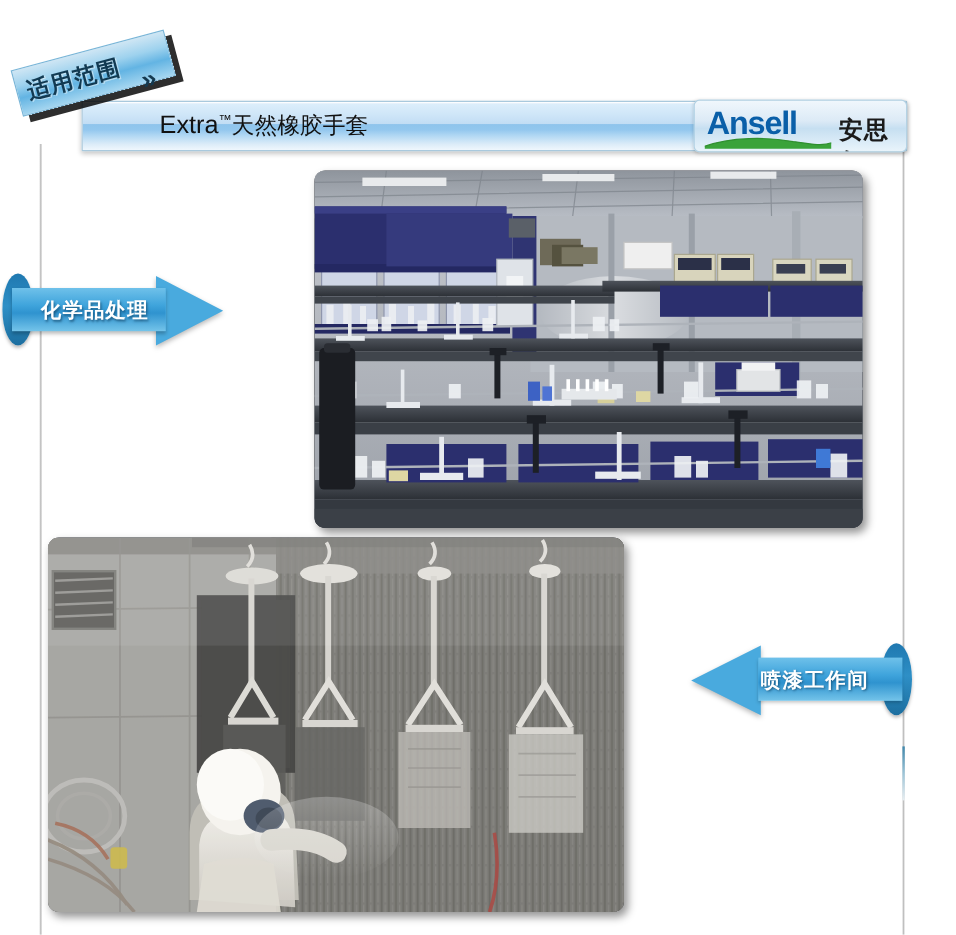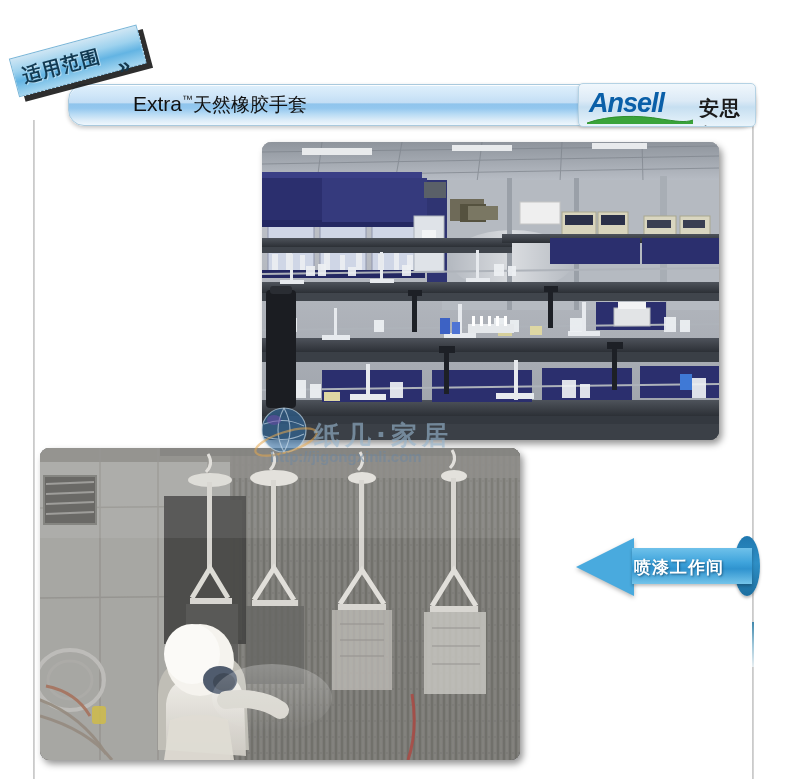"Extra™天然橡胶手套" .titlebar { border-radius: 16px -> 1px }
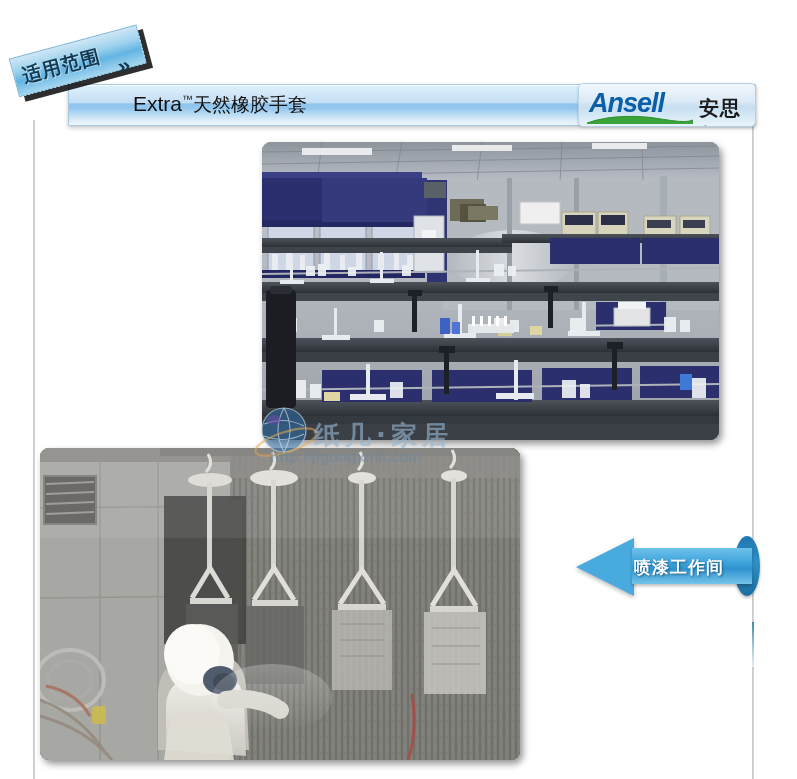"Ansell" .logo-word { font-style: italic -> none }
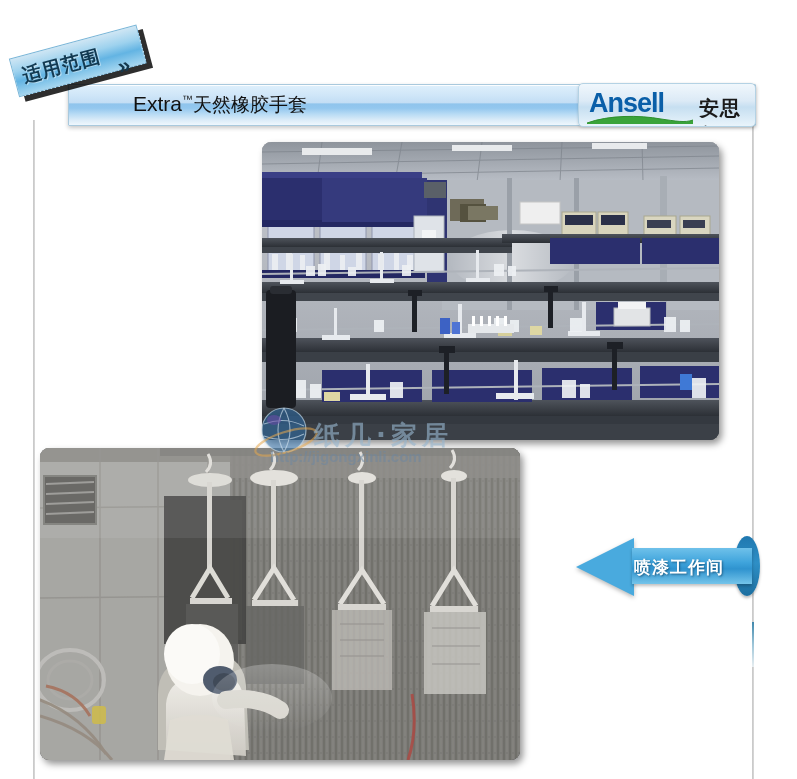"化学品处理" div.arrow-banner { html: none -> <div> <div></div> <div></div> <div></div> <div>化学品处理</div> </div> }
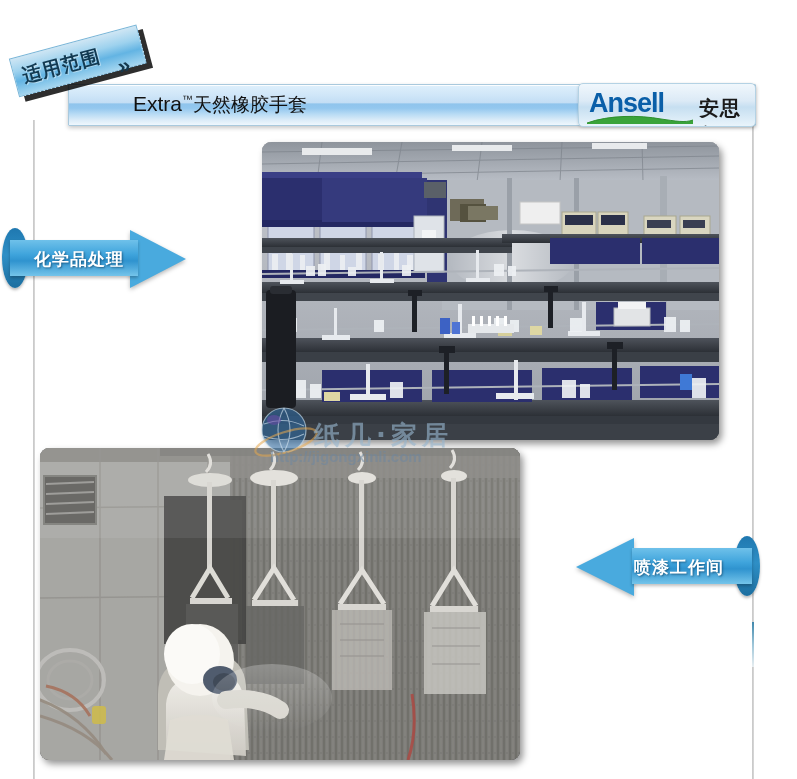"纸几·家居" div.watermark { html: <div> <svg> <ellipse></ellipse> <ellipse></ellipse> <path></path> <ellipse></ellipse> <ellipse></ellipse> </svg> <div>纸几·家居</div> <div>http://jigongxinli.com</div> </div> -> none }
